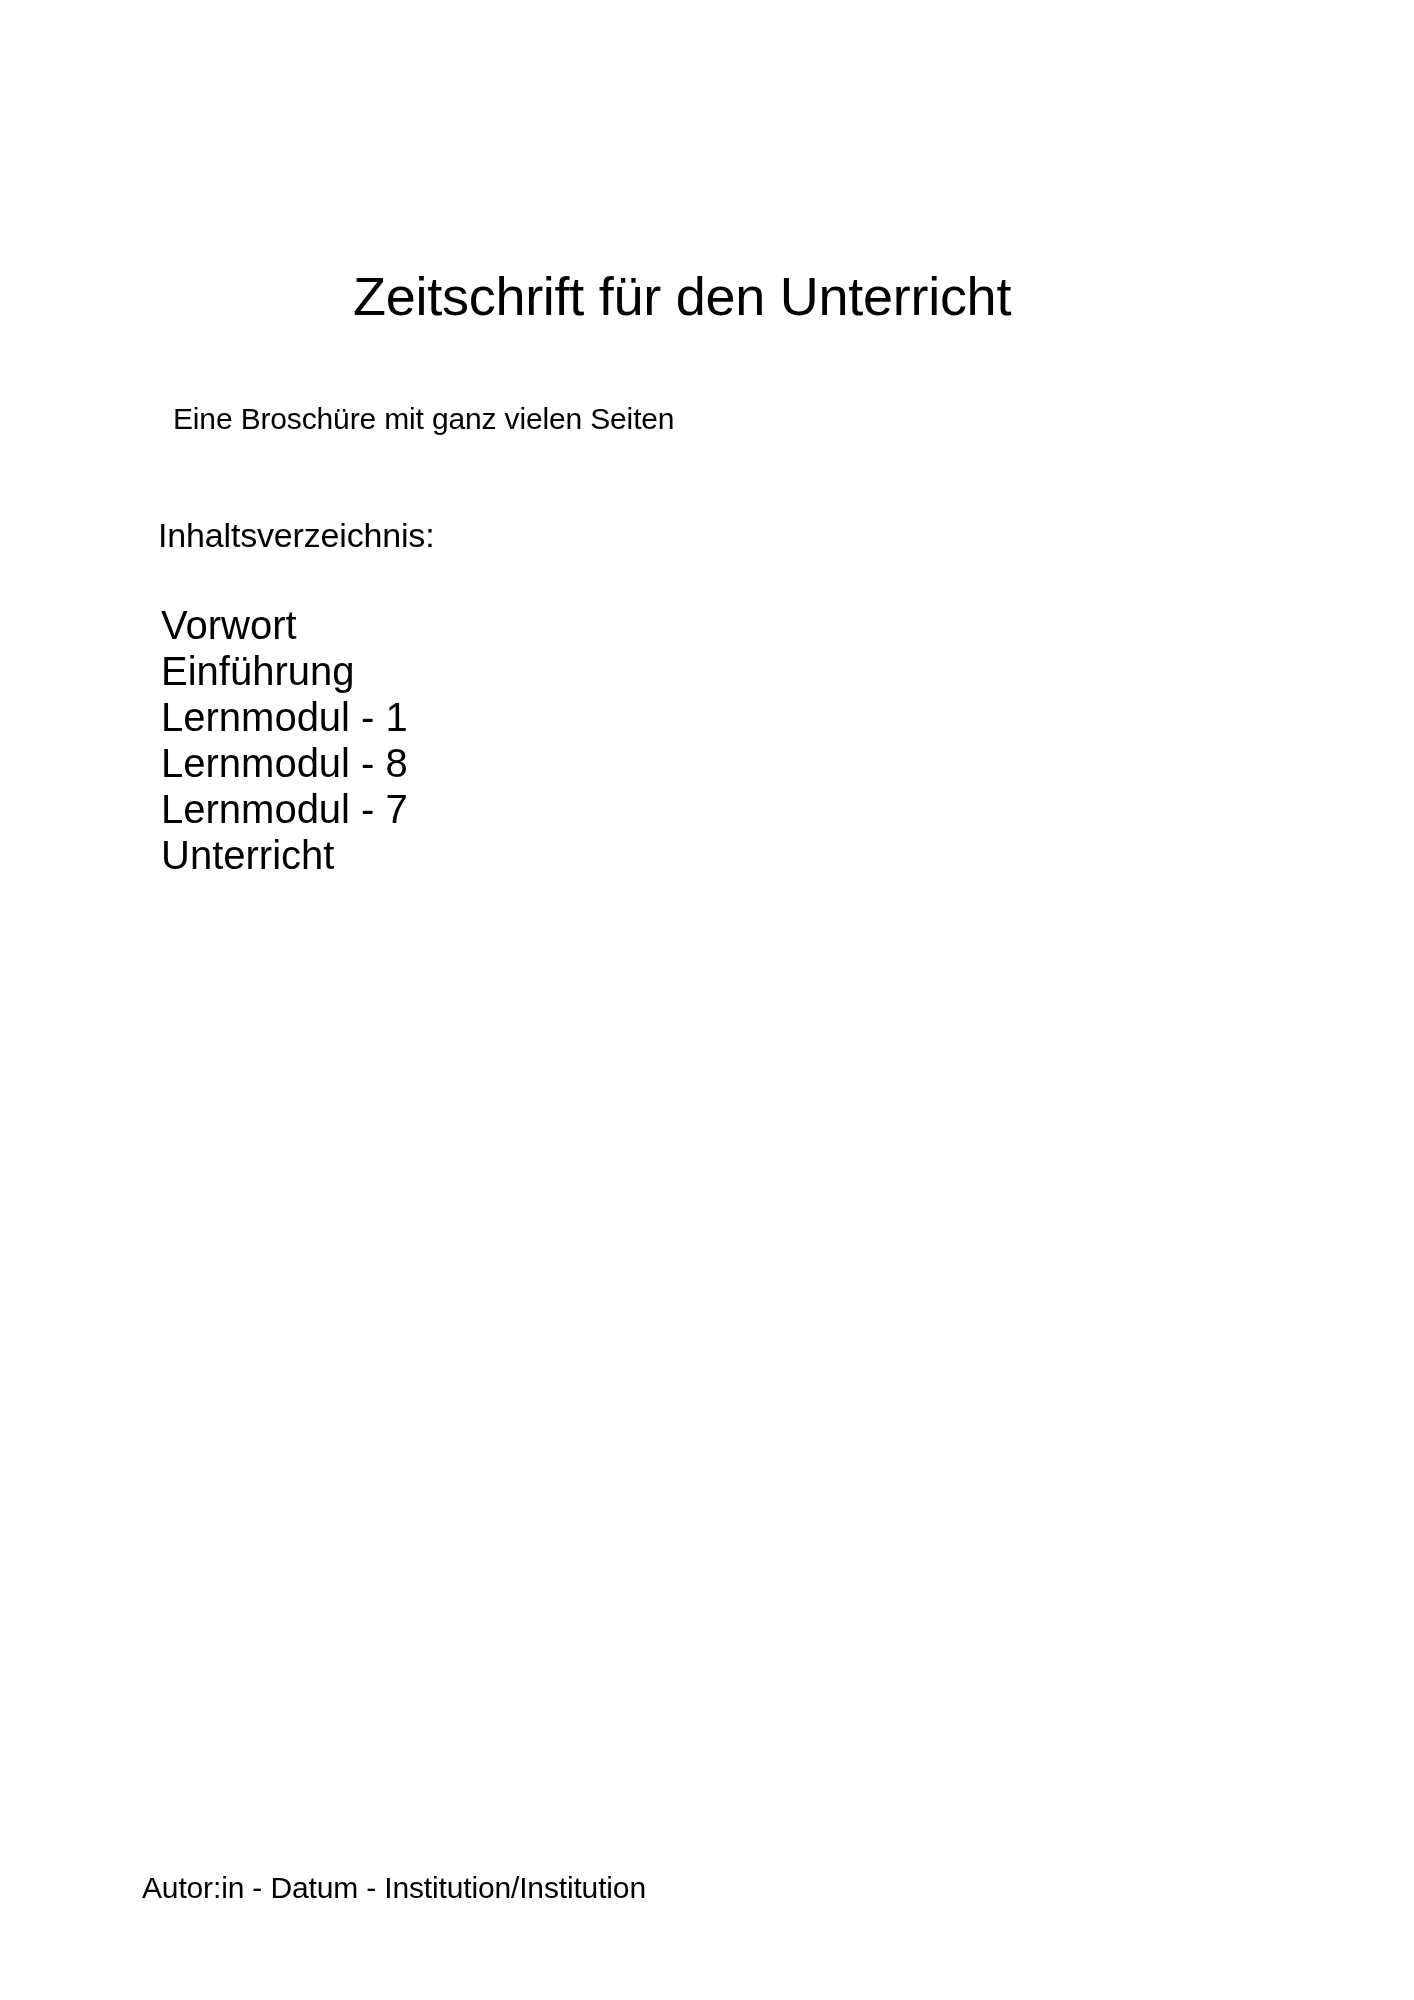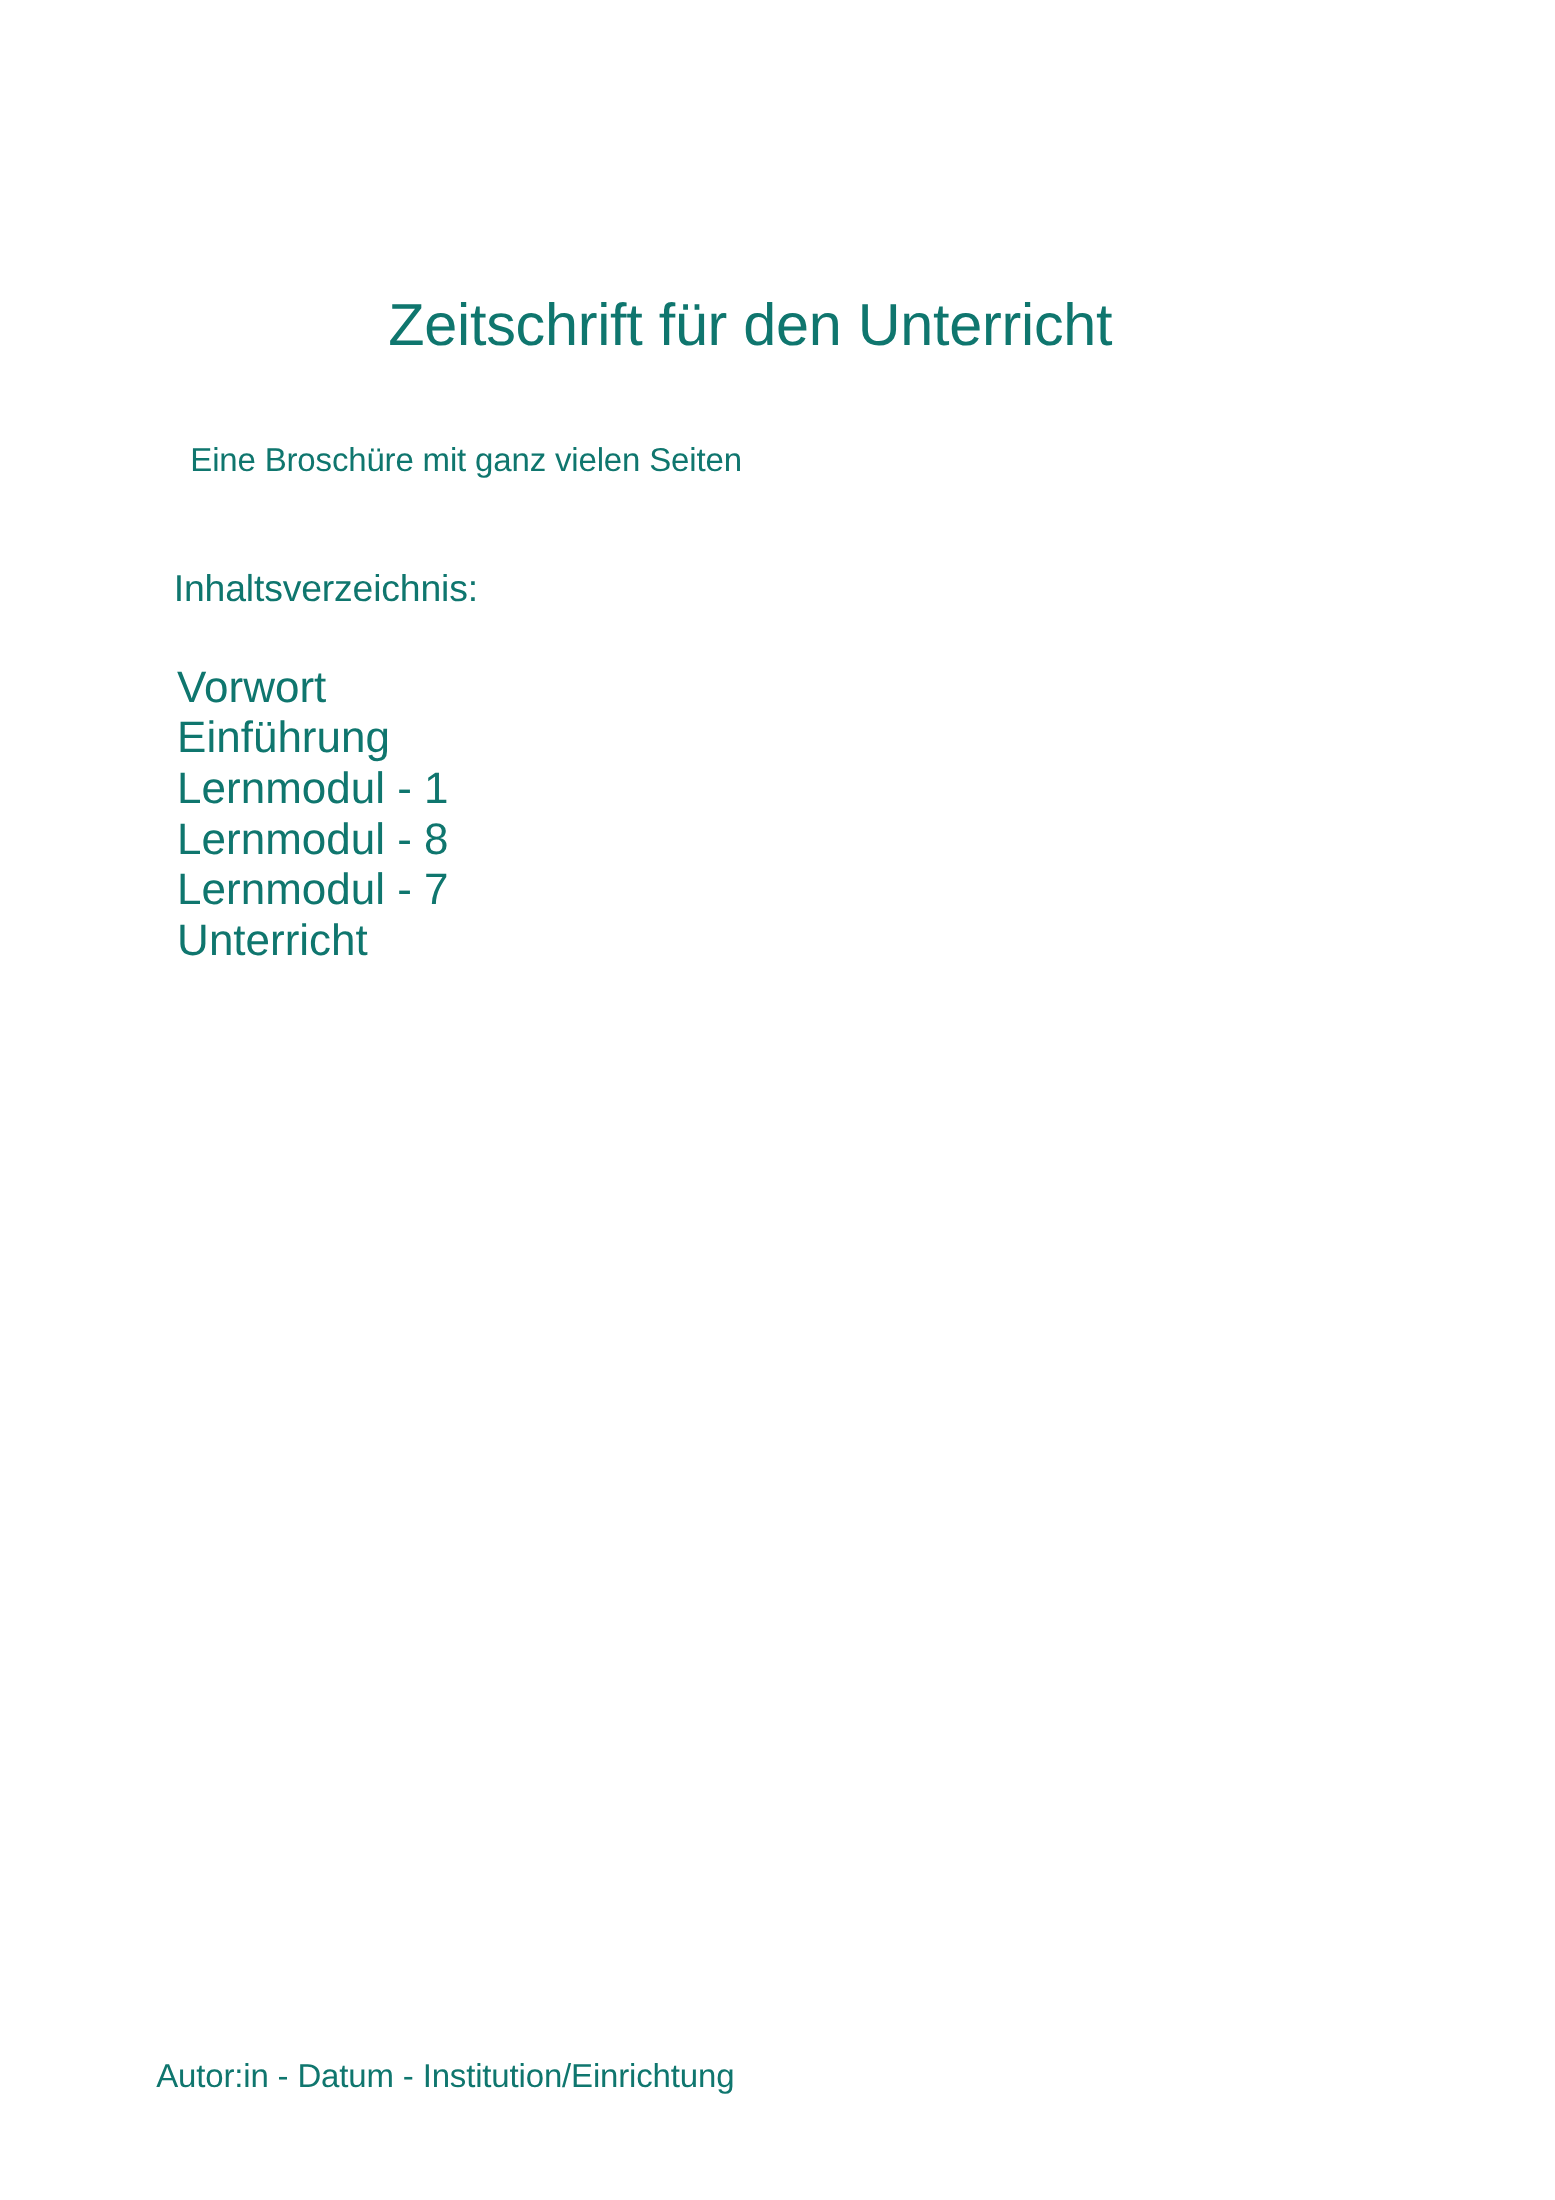"Zeitschrift für den Unterricht" .page { color: #0f766e -> #000000 }
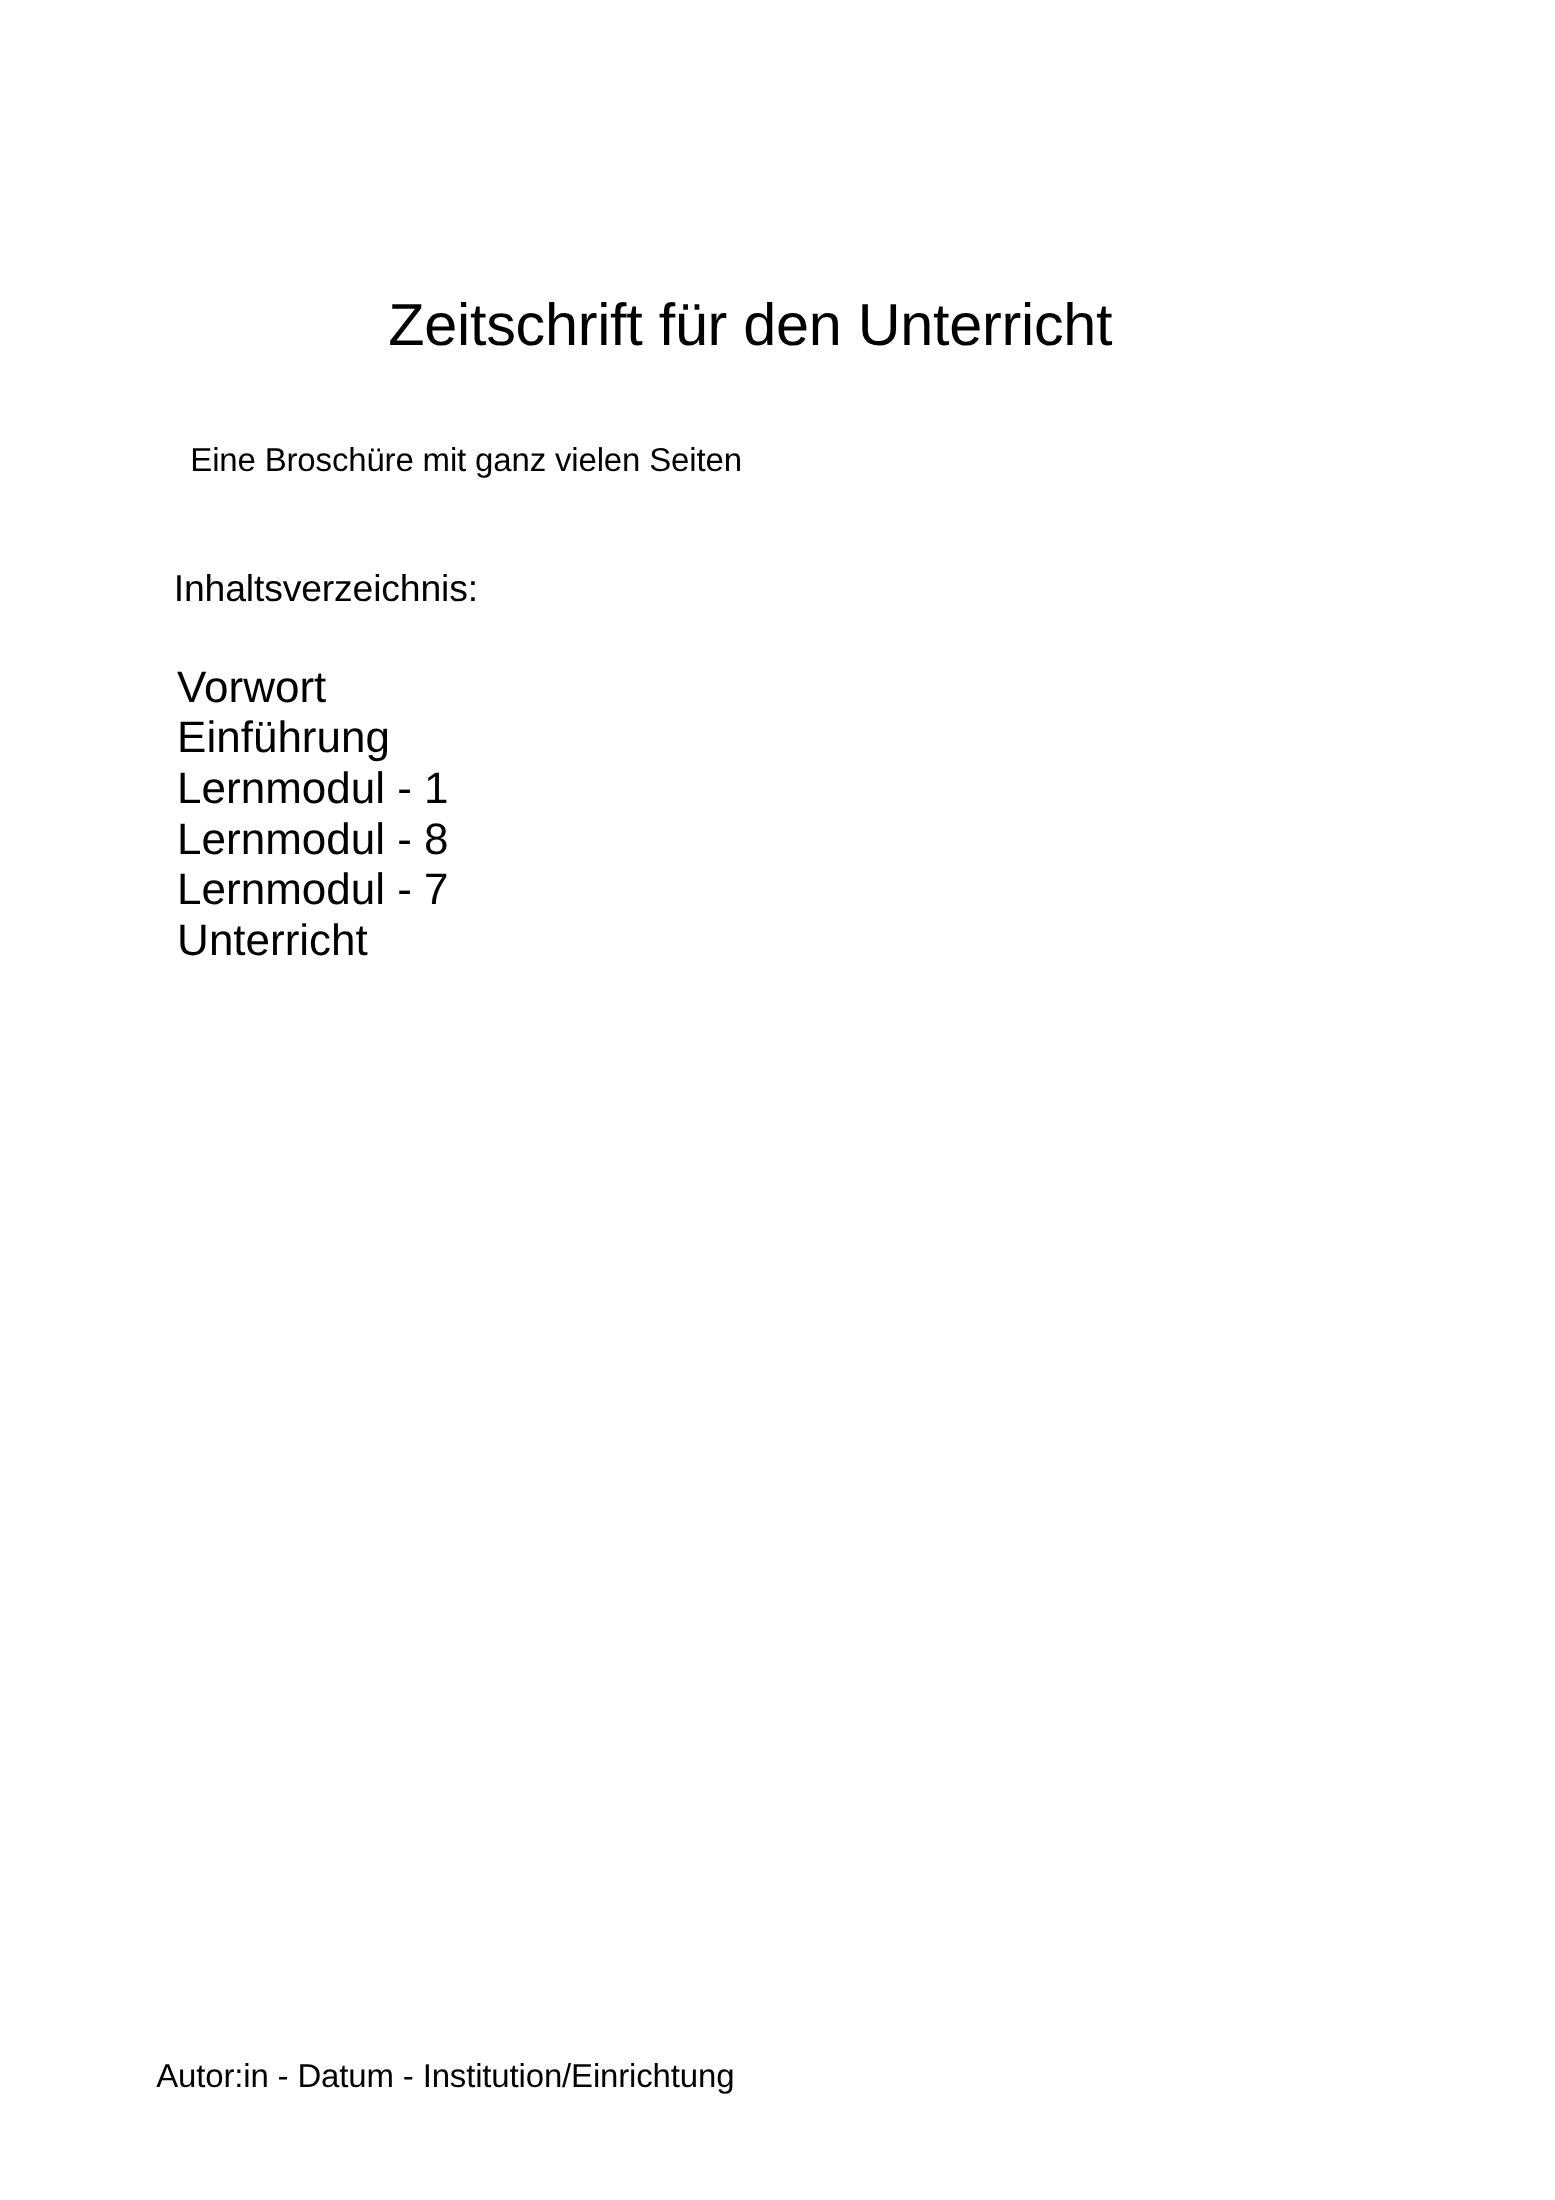"Autor:in - Datum -" p.txt { text: Institution/Einrichtung -> Institution/Institution }
